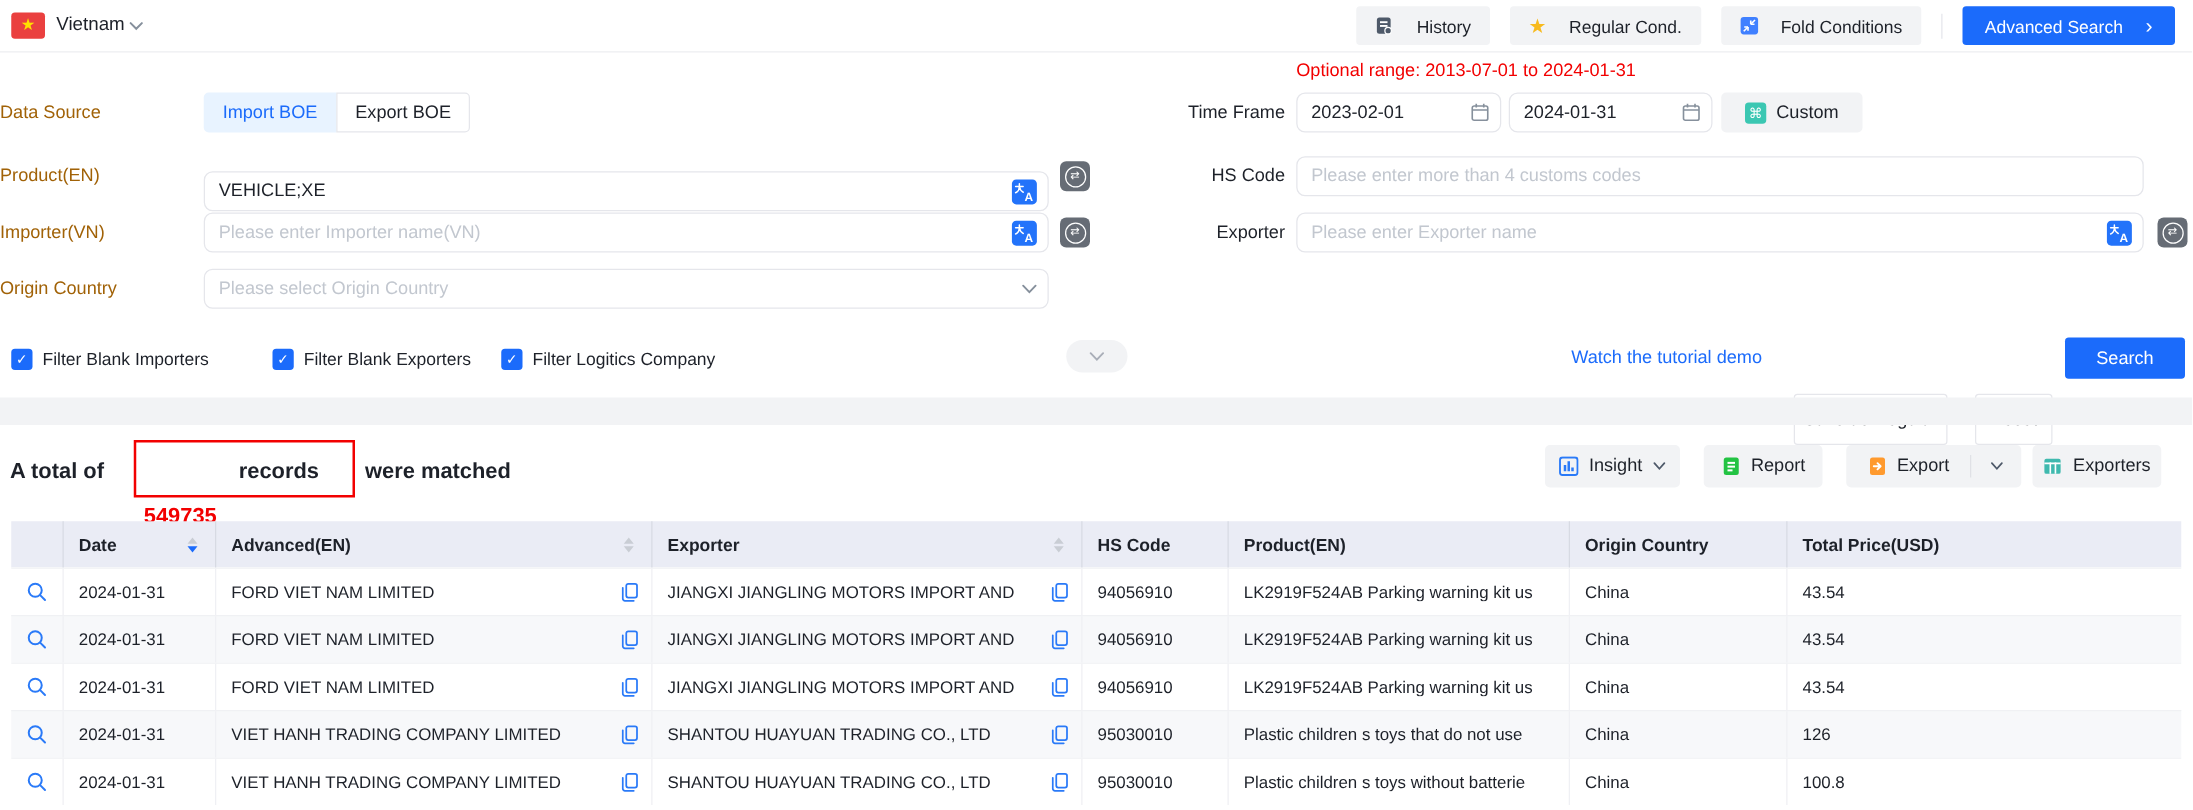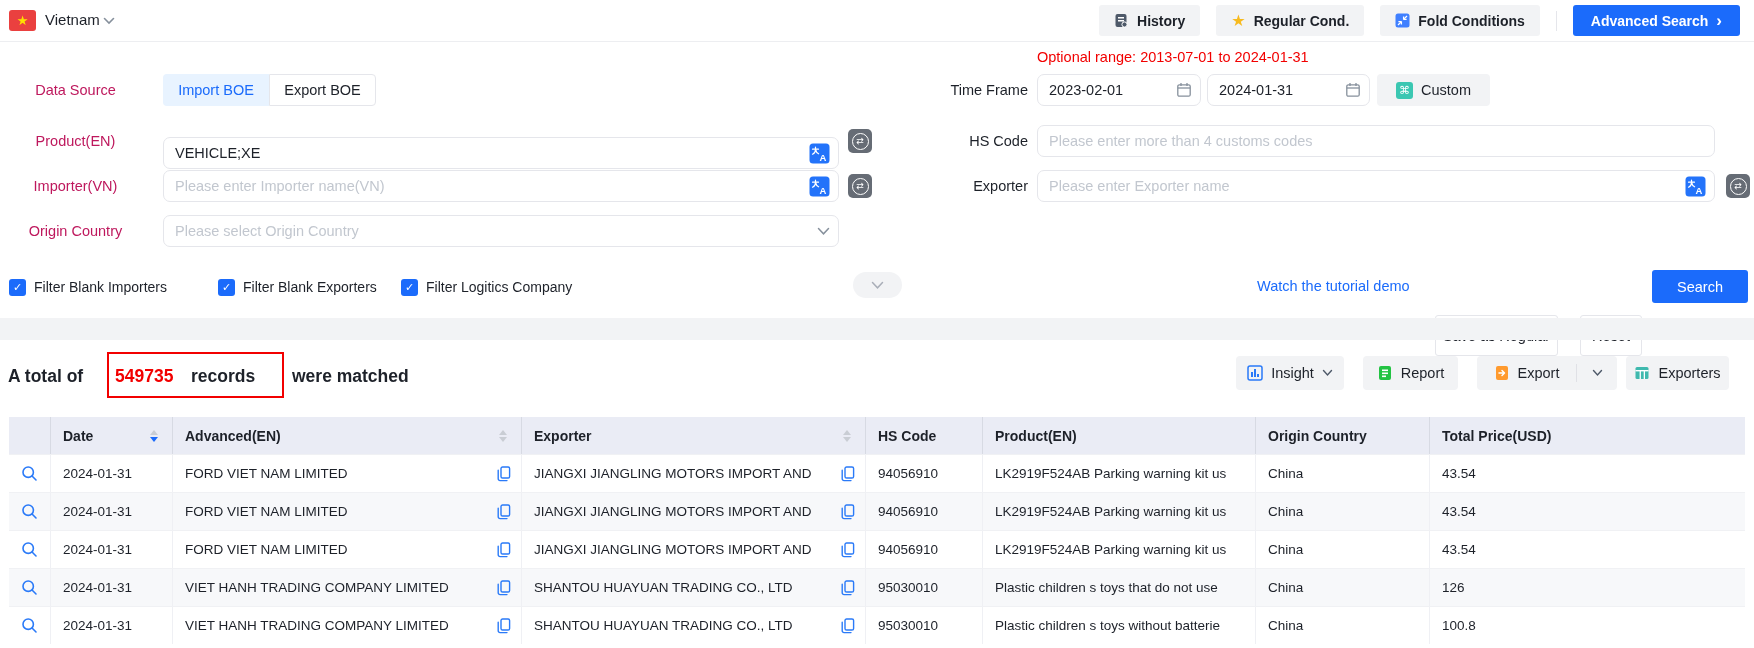"History" .gbtn { font-weight: bold -> none; gap: 8px -> 18px }
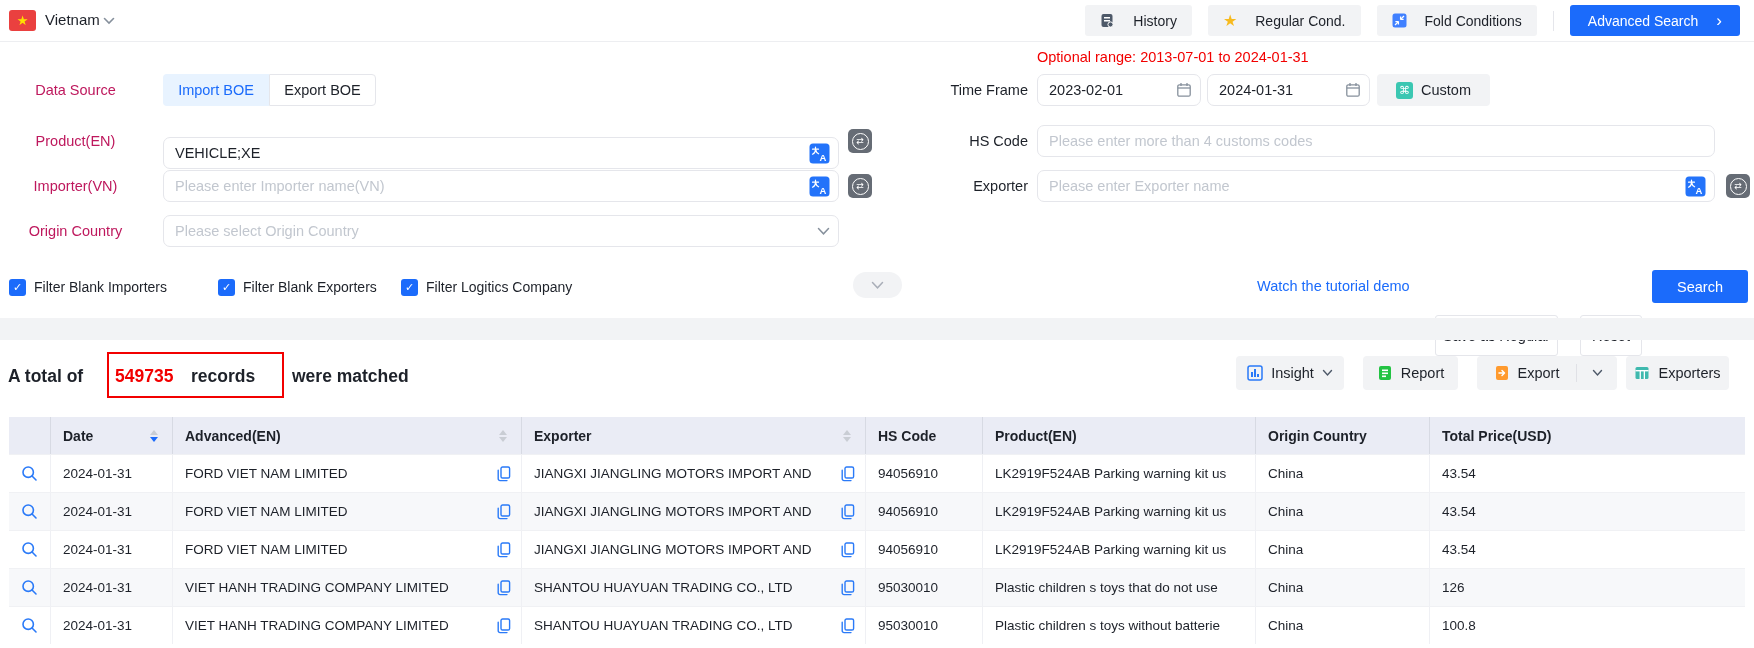"Data Source" .lbl { color: #be185d -> #a16207; text-align: center -> left }
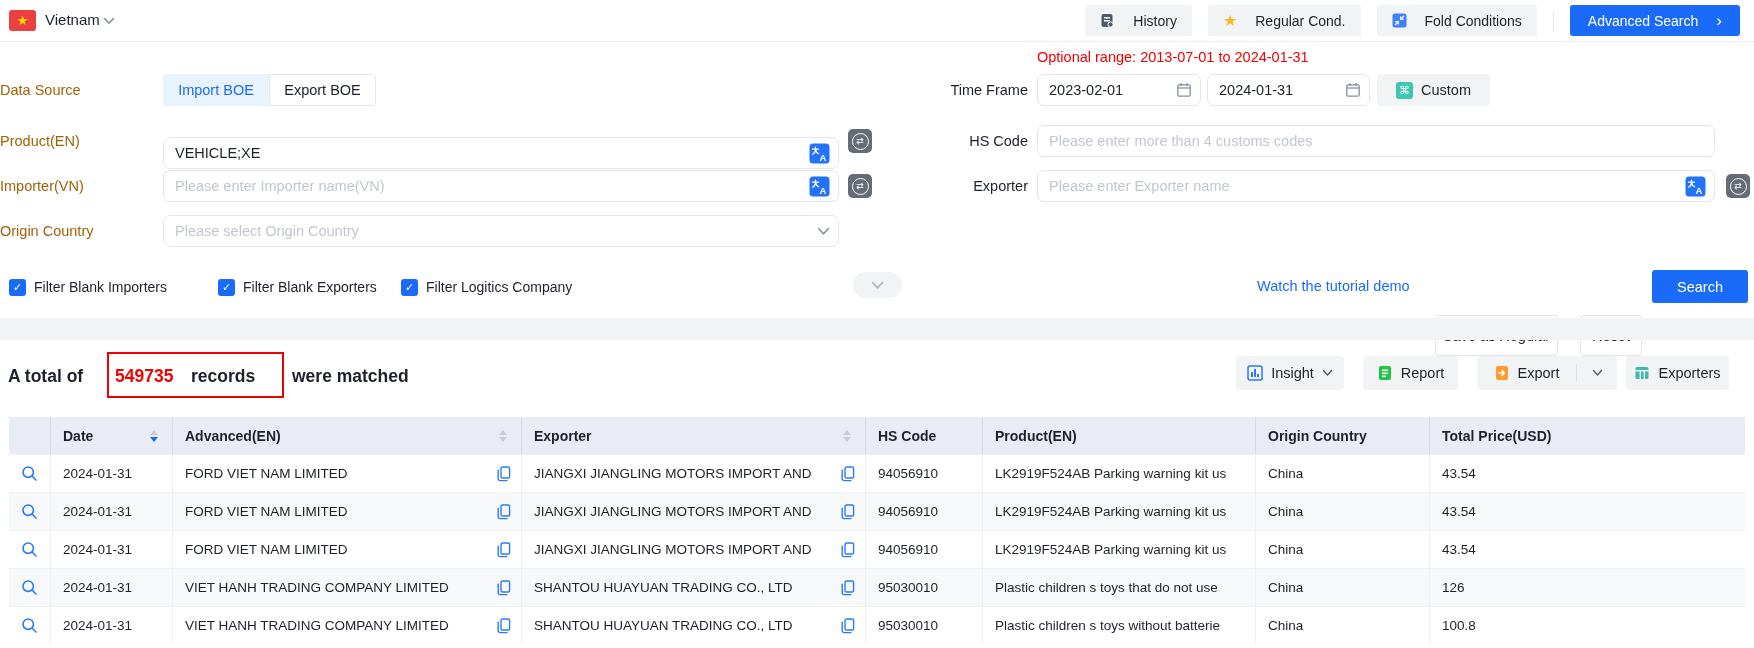"549735" div.sum { margin-top: none -> 36px }
